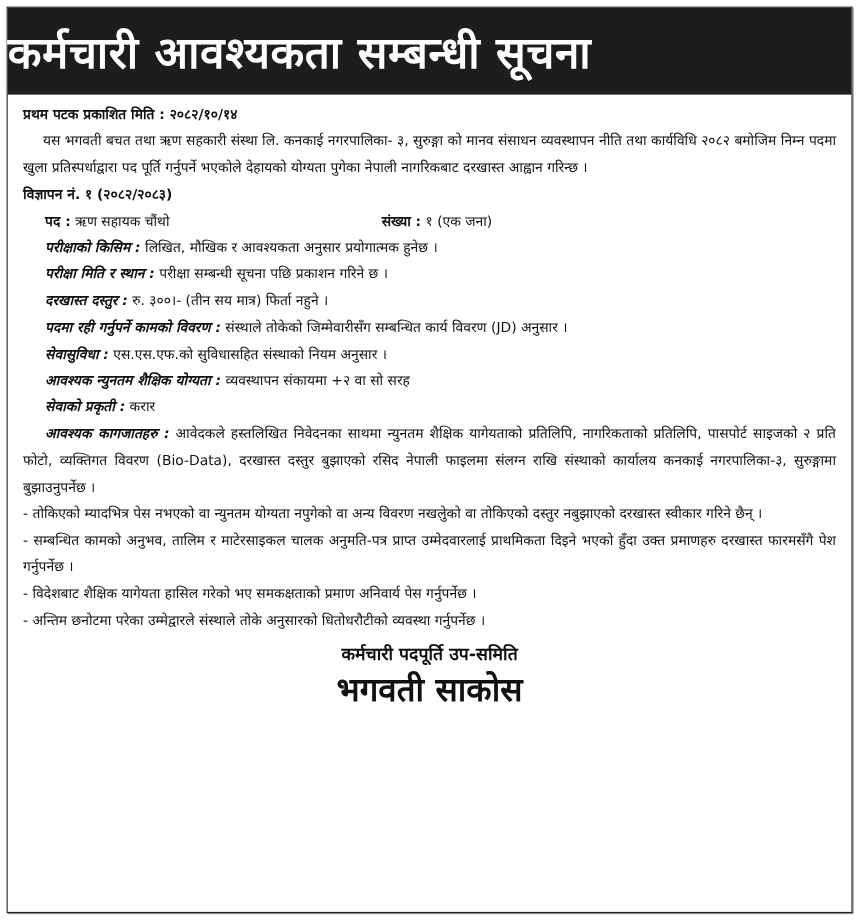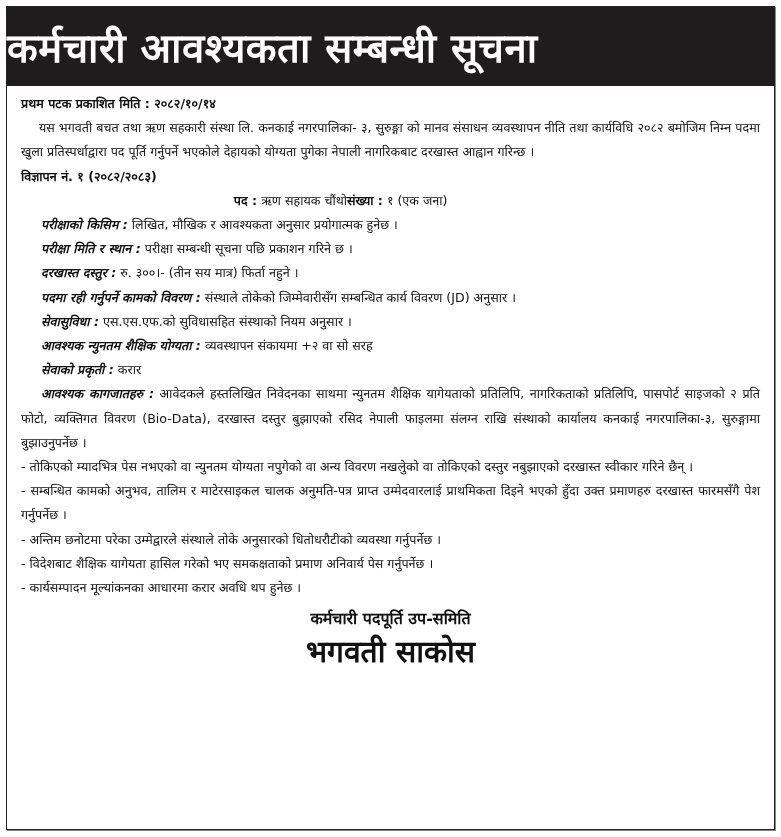"पद : ऋण सहायक चौंथो" .row2 .left { text-align: right -> none }
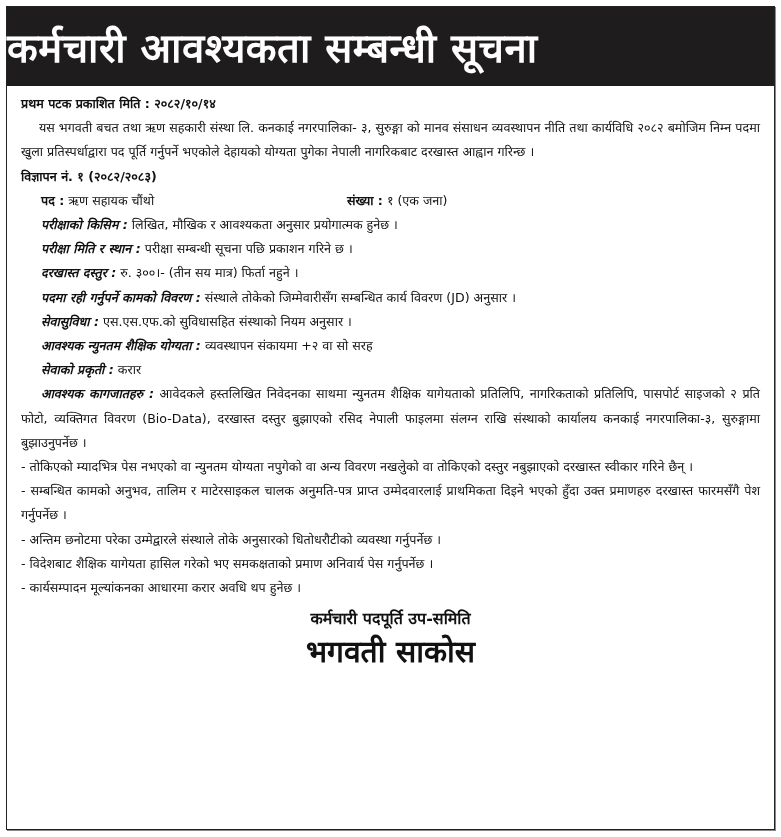"- अन्तिम छनोटमा परेका उम्मेद्वारले" div.bullet { order: before "- विदेशबाट शैक्षिक यागेयता हासिल" -> after "- विदेशबाट शैक्षिक यागेयता हासिल" }
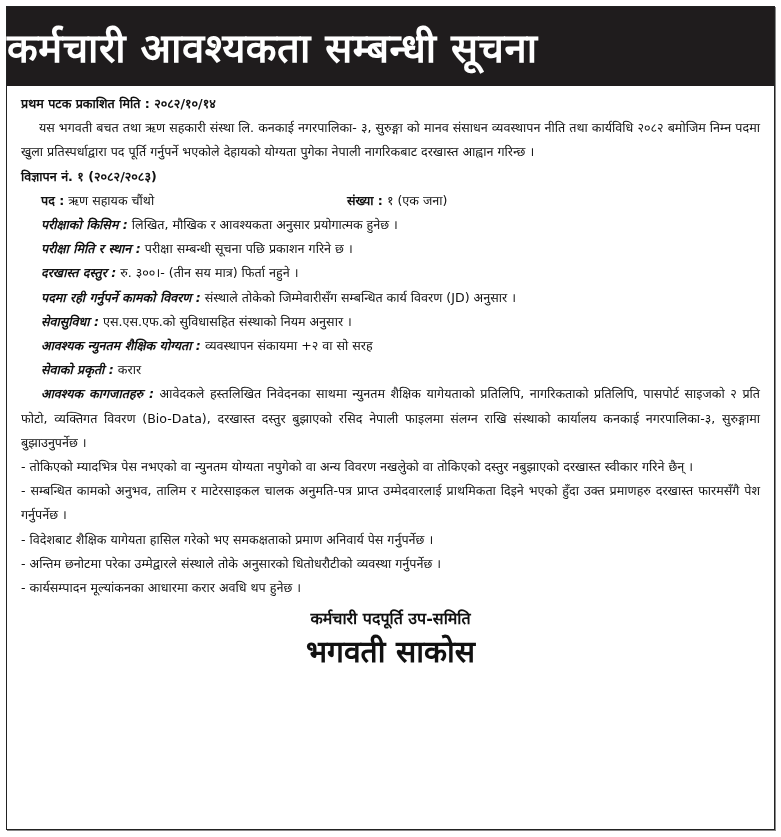"- कार्यसम्पादन मूल्यांकनका आधारमा करार" div.bullet { html: <div>- कार्यसम्पादन मूल्यांकनका आधारमा करार अवधि थप हुनेछ ।</div> -> none }
